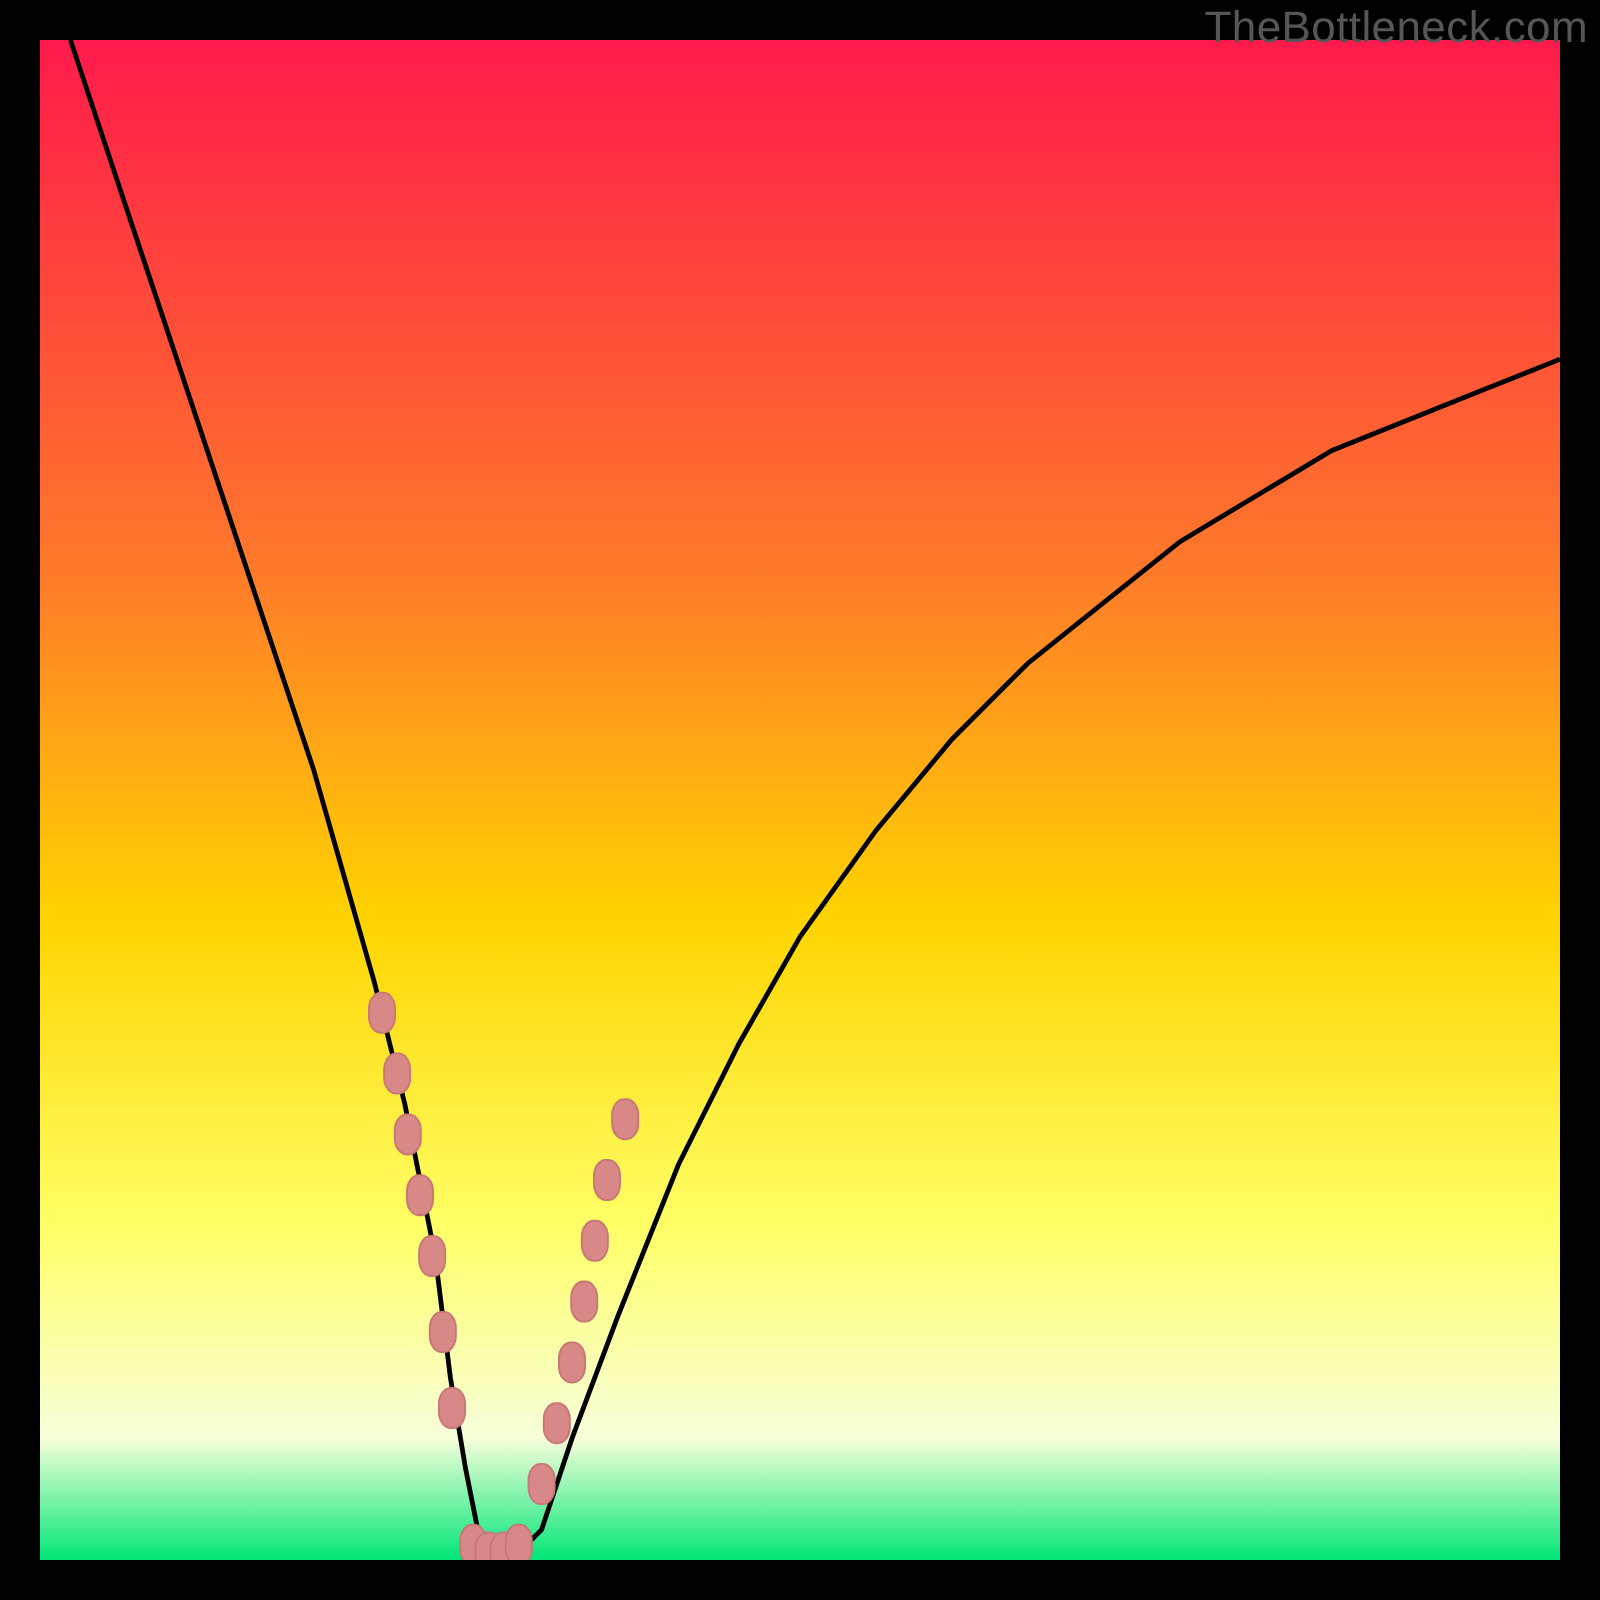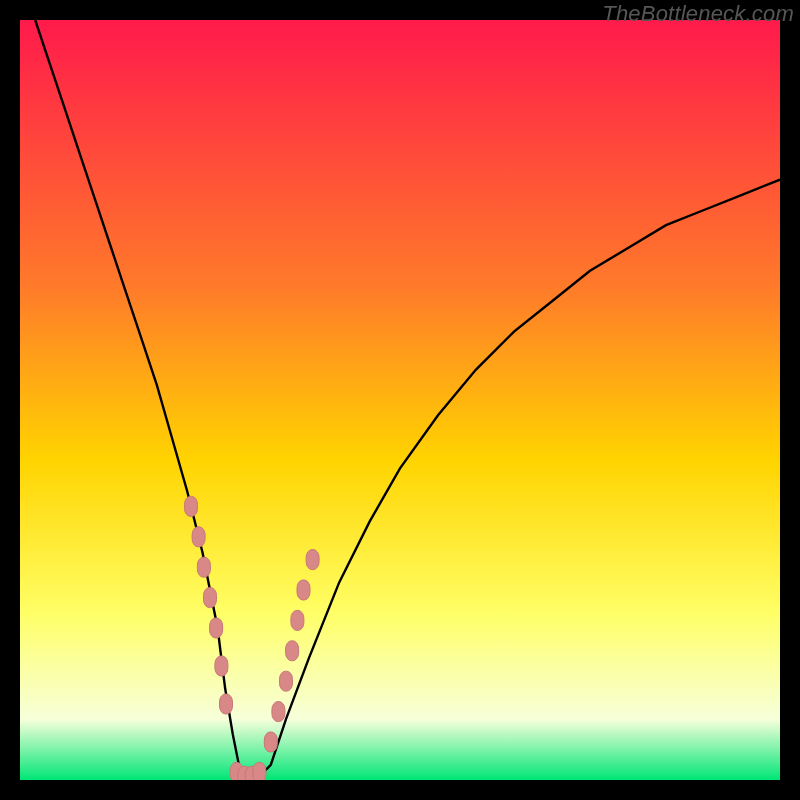"TheBottleneck.com" .watermark { font-style: italic -> none }
